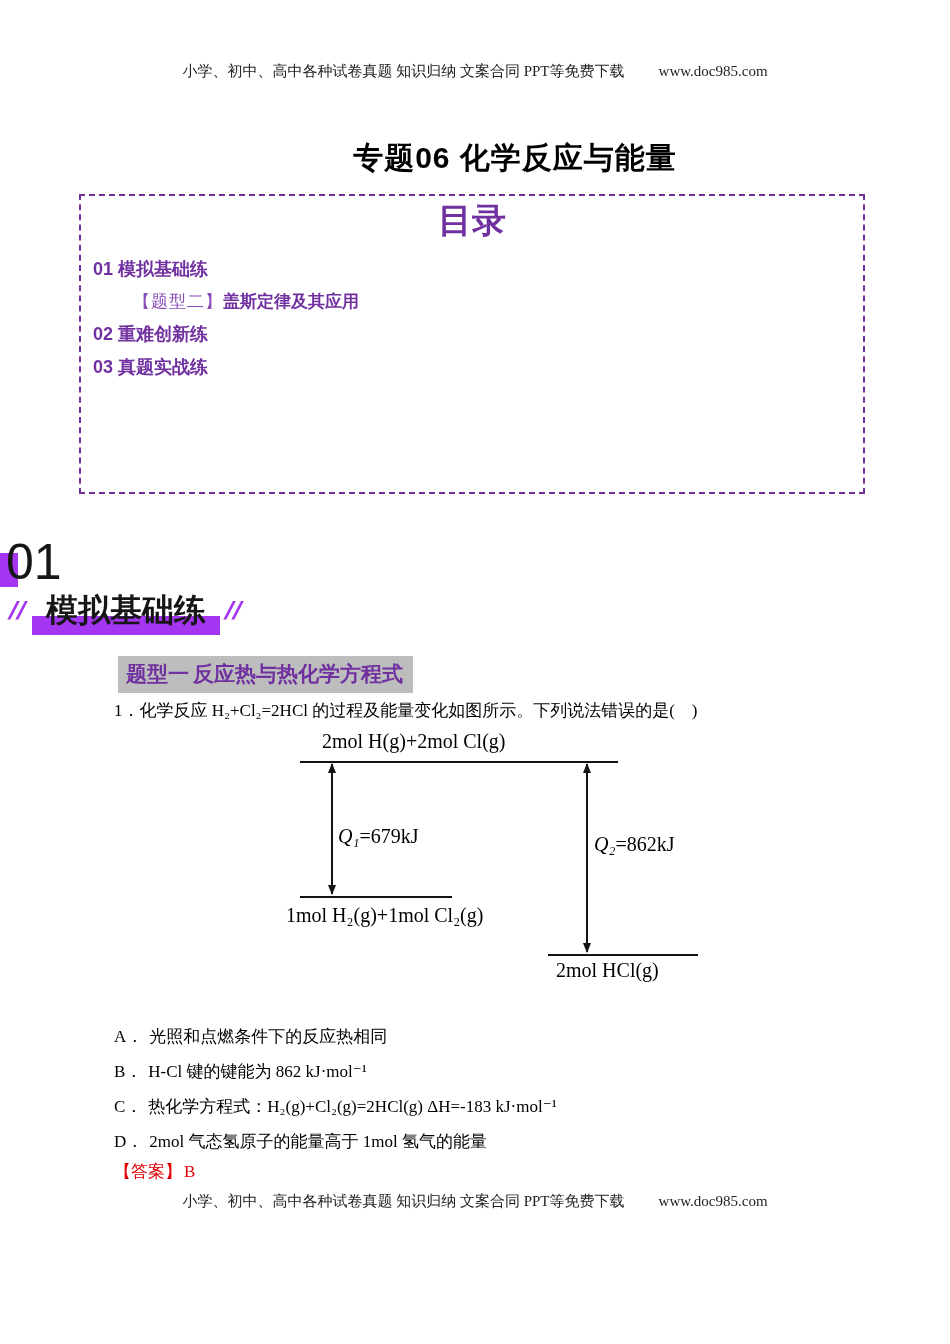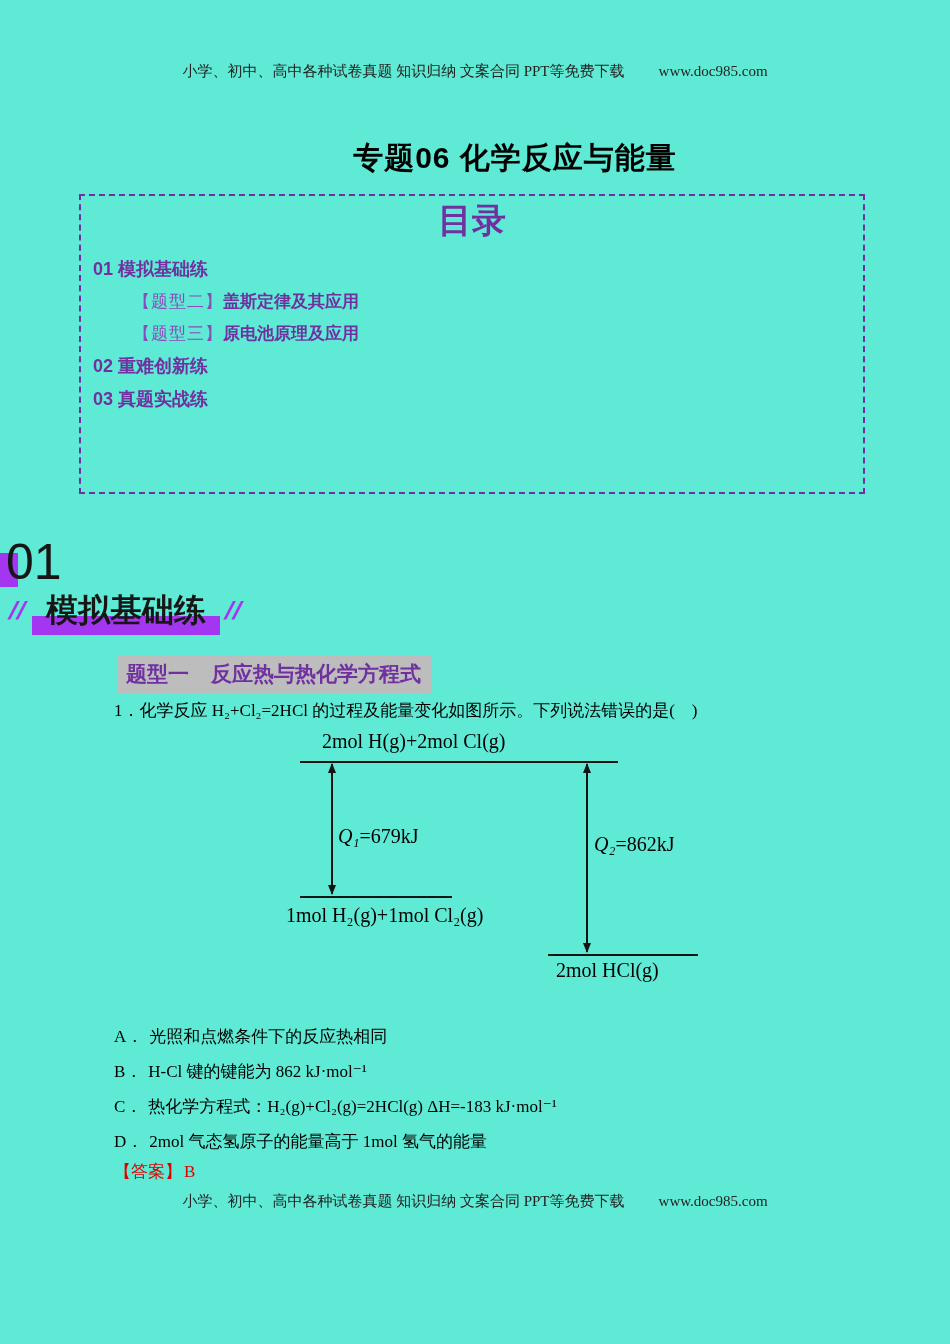"小学、初中、高中各种试卷真题 知识归纳 文案合同 PPT等免费下载" .page { background: #5eead4 -> #ffffff }
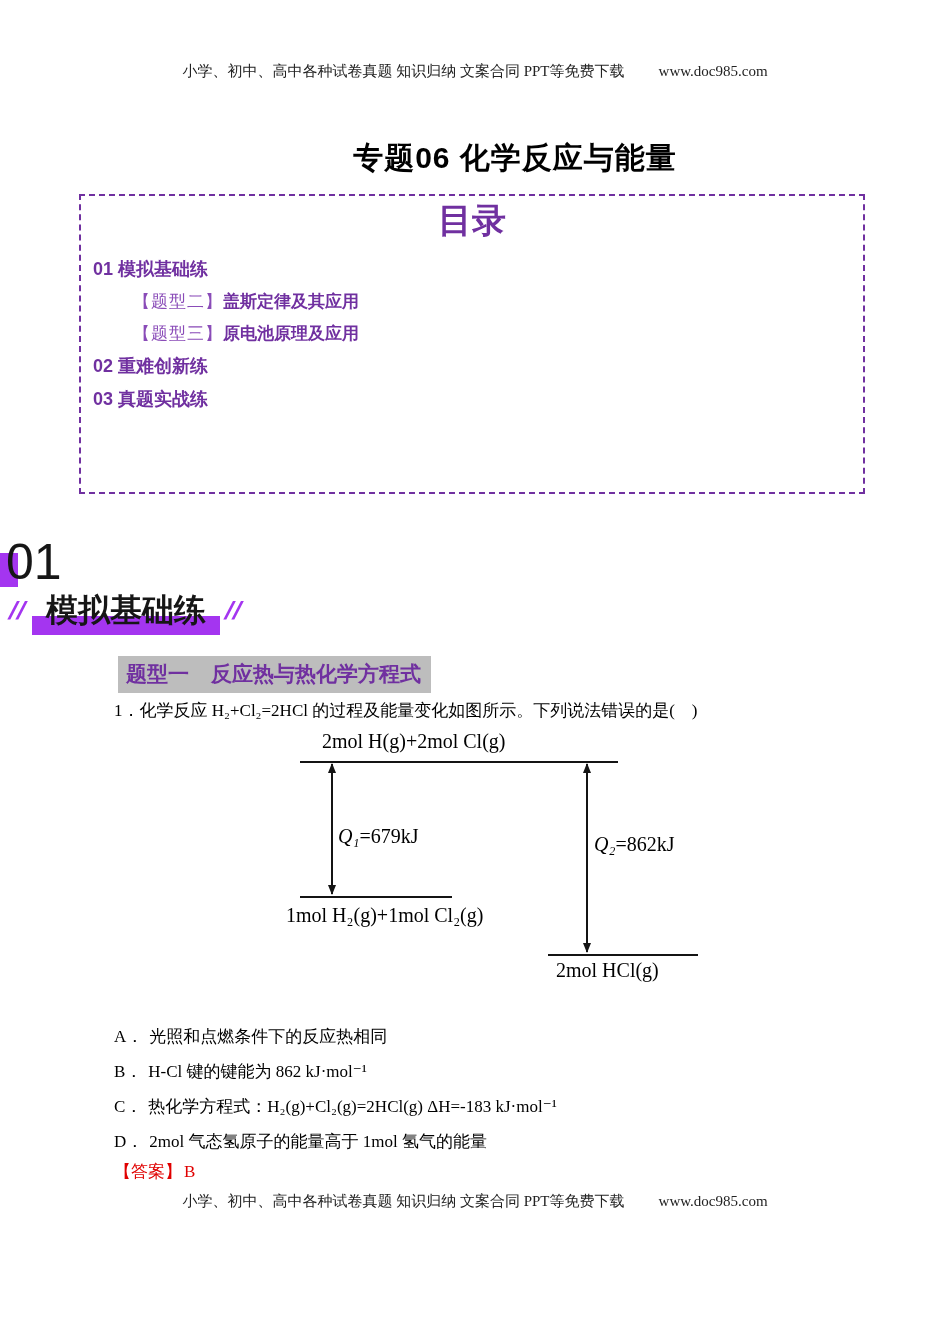"【题型三】原电池原理及应用" div.toc-item { html: <div><span>【题型三】</span><span>原电池原理及应用</span></div> -> none }
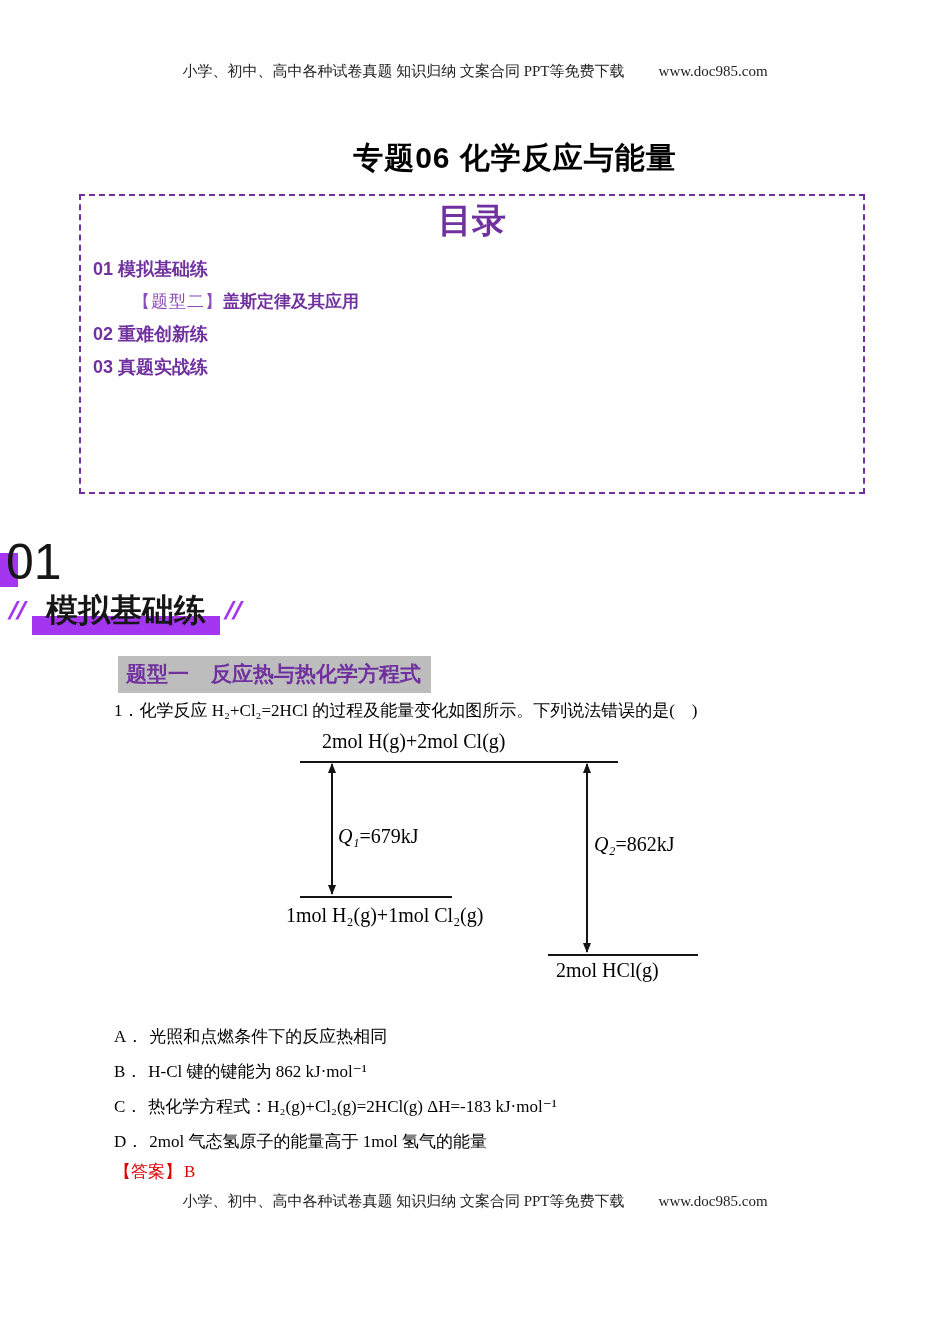"题型一" .sec-heading .sh-tag { margin-right: 22px -> 4px }
